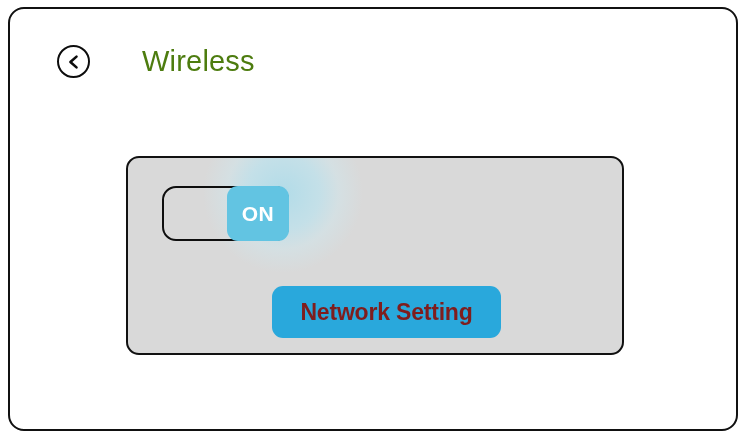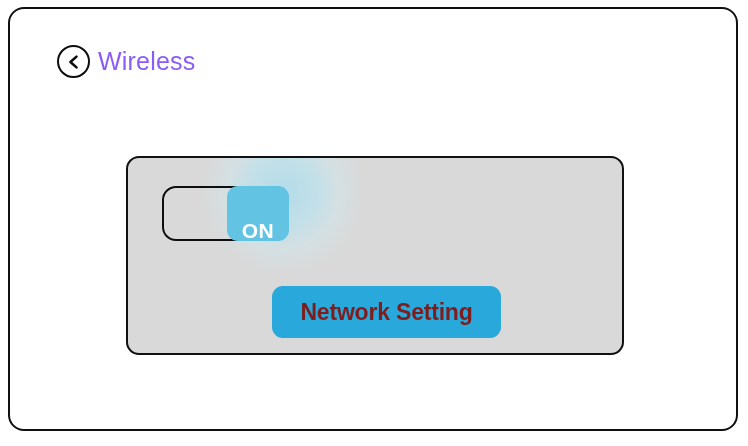"Wireless" #page-title { color: #8b5cf6 -> #4d7c0f; font-size: 25px -> 29px; margin-left: none -> 44px }
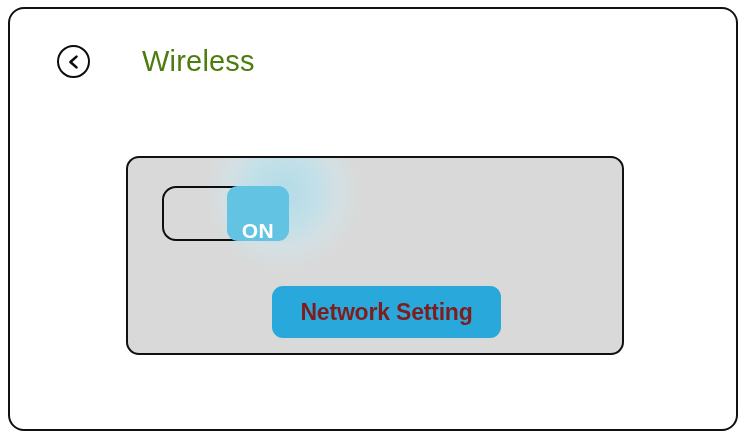"ON" #toggle-knob { align-items: flex-end -> center }
